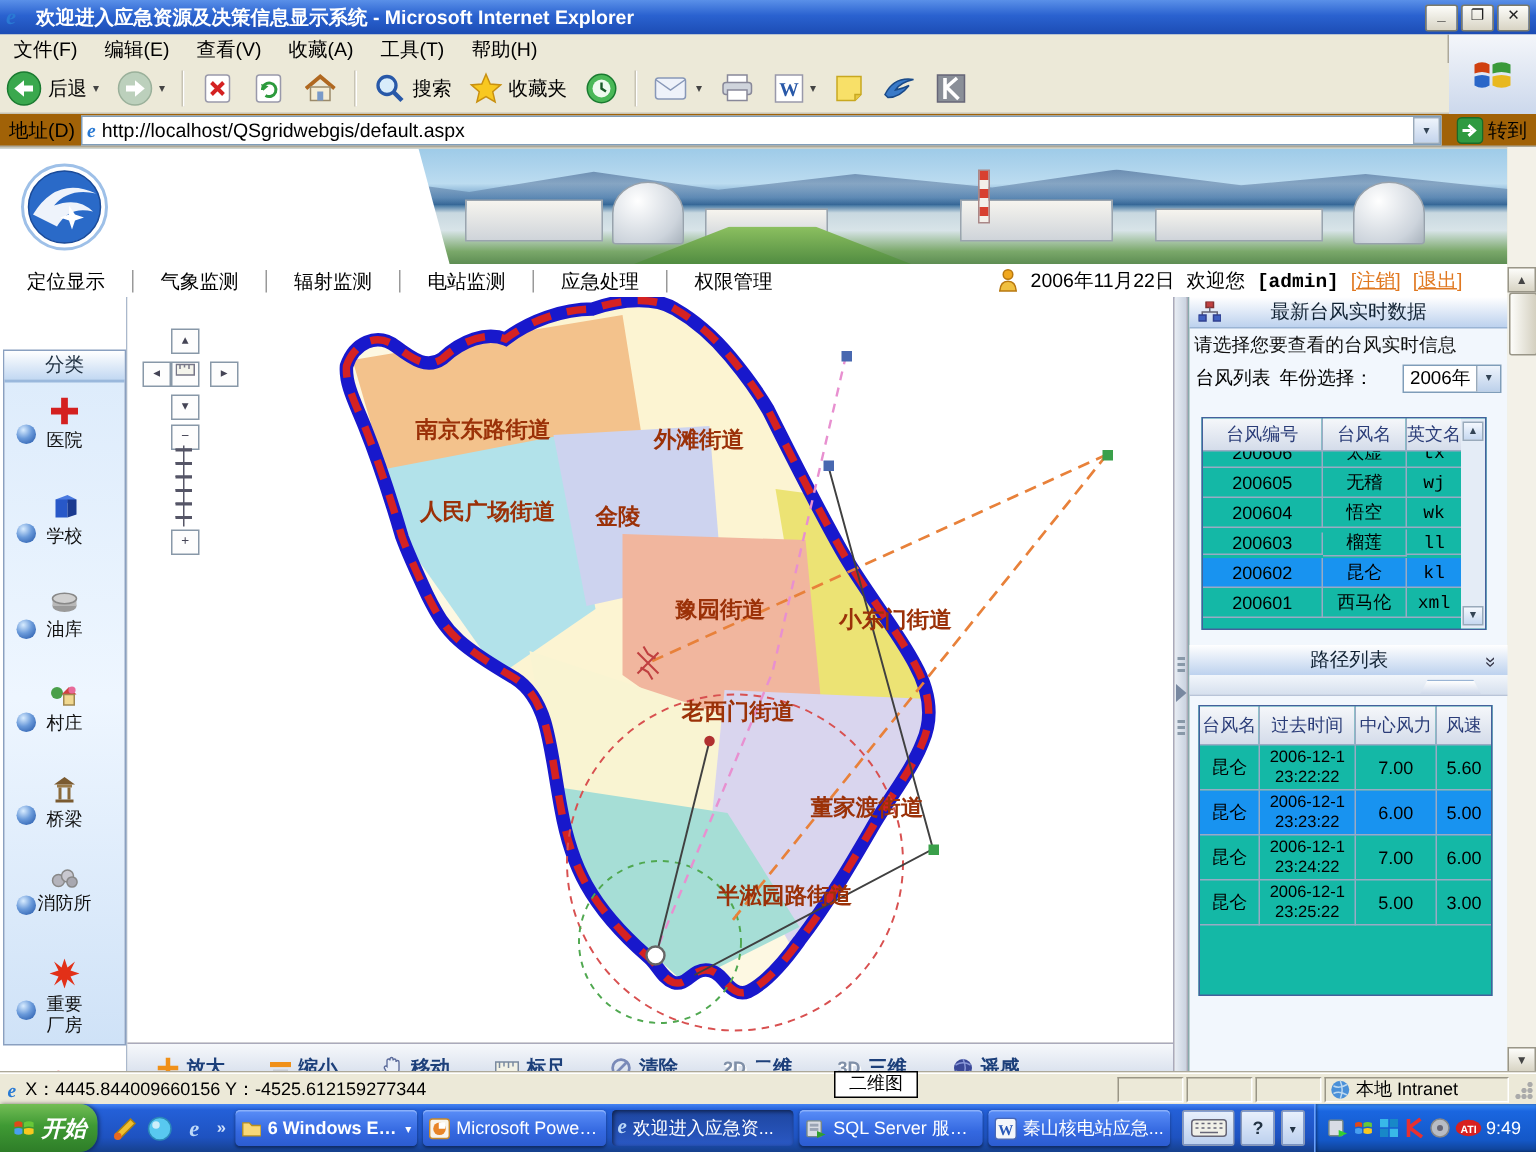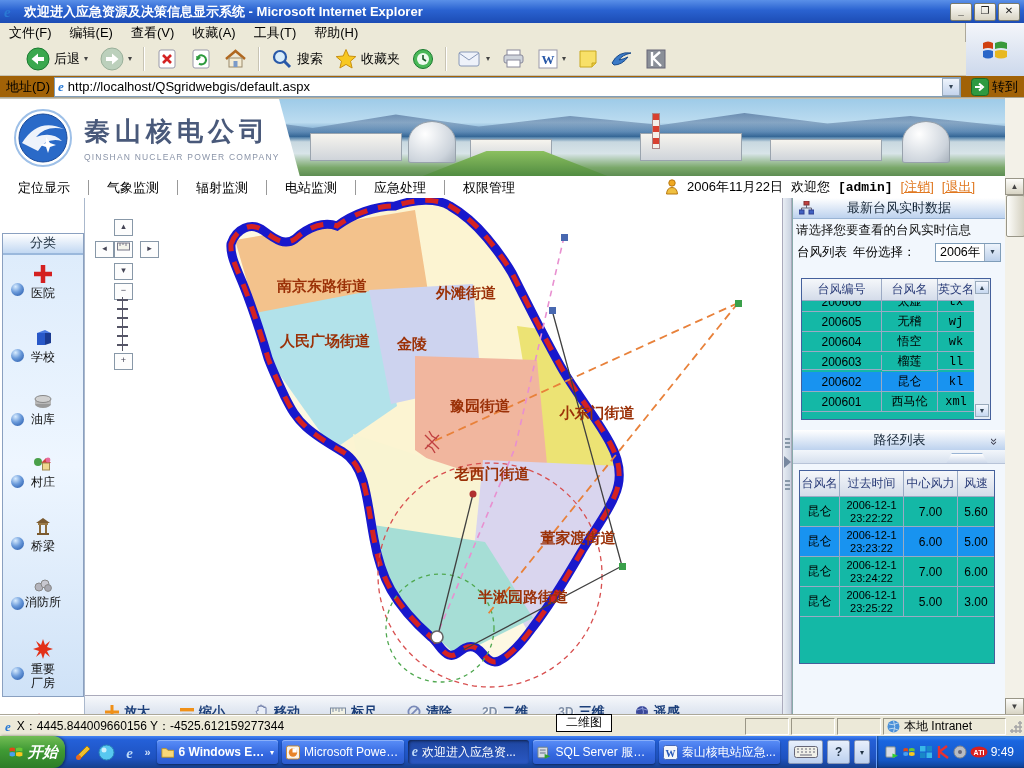"后退" .toolbar { padding-left: 22px -> 0 }
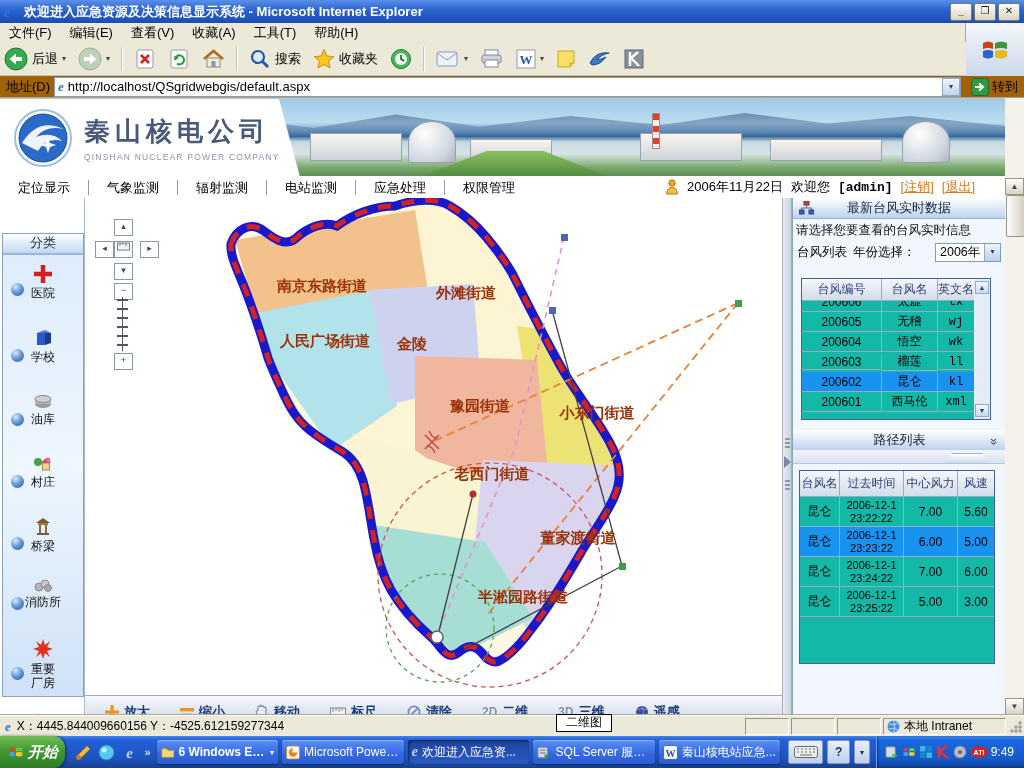"秦山核电公司" div { html: <div> <div>秦山核电公司</div> <div>QINSHAN NUCLEAR POWER COMPANY</div> </div> -> none }
